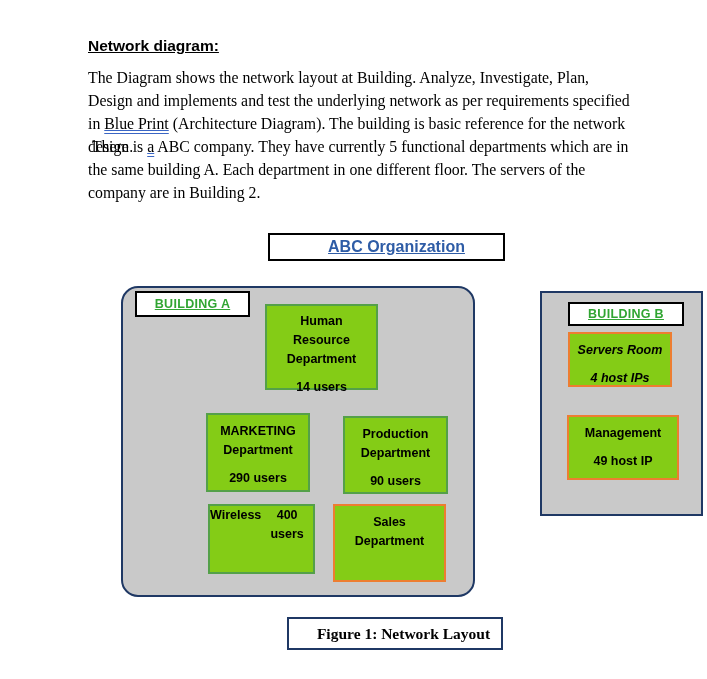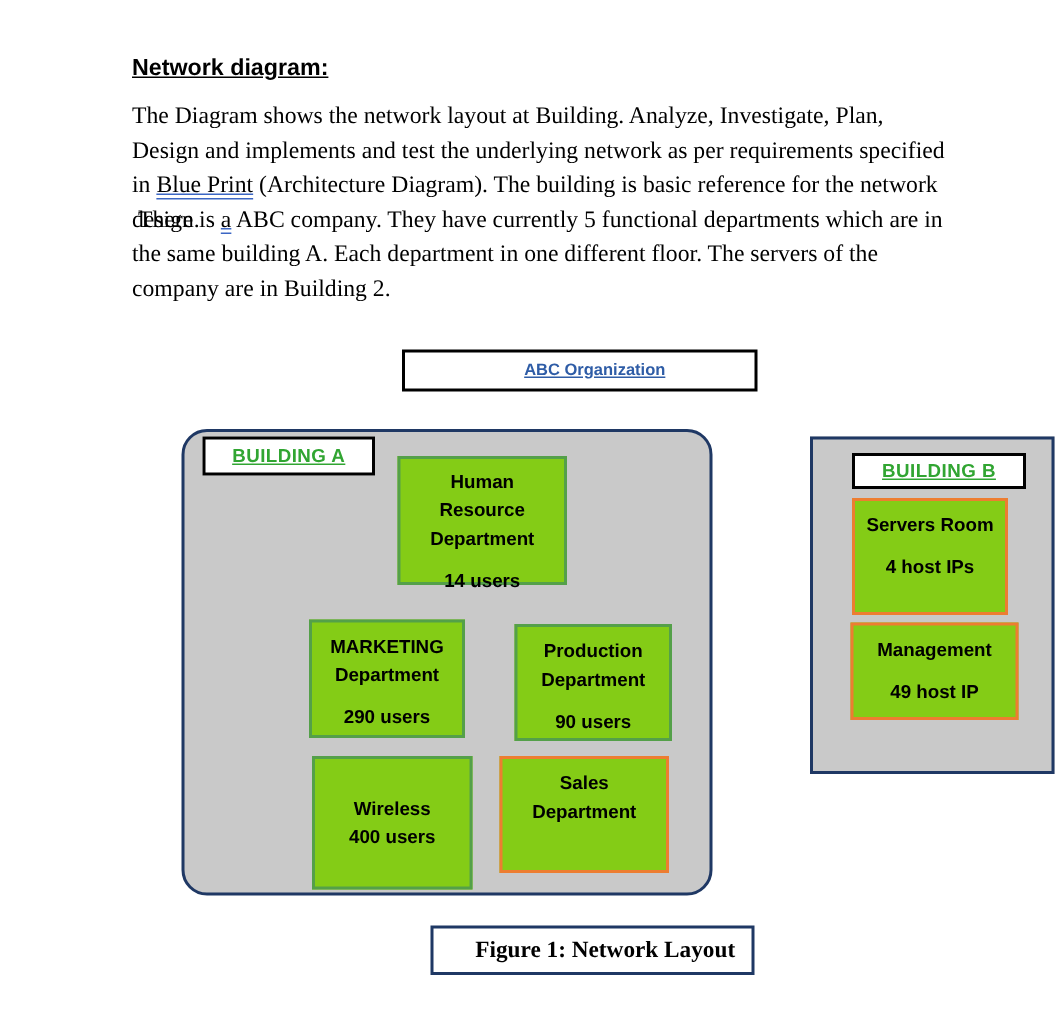"ABC Organization" .orgbox span { font-size: 11px -> 16px }
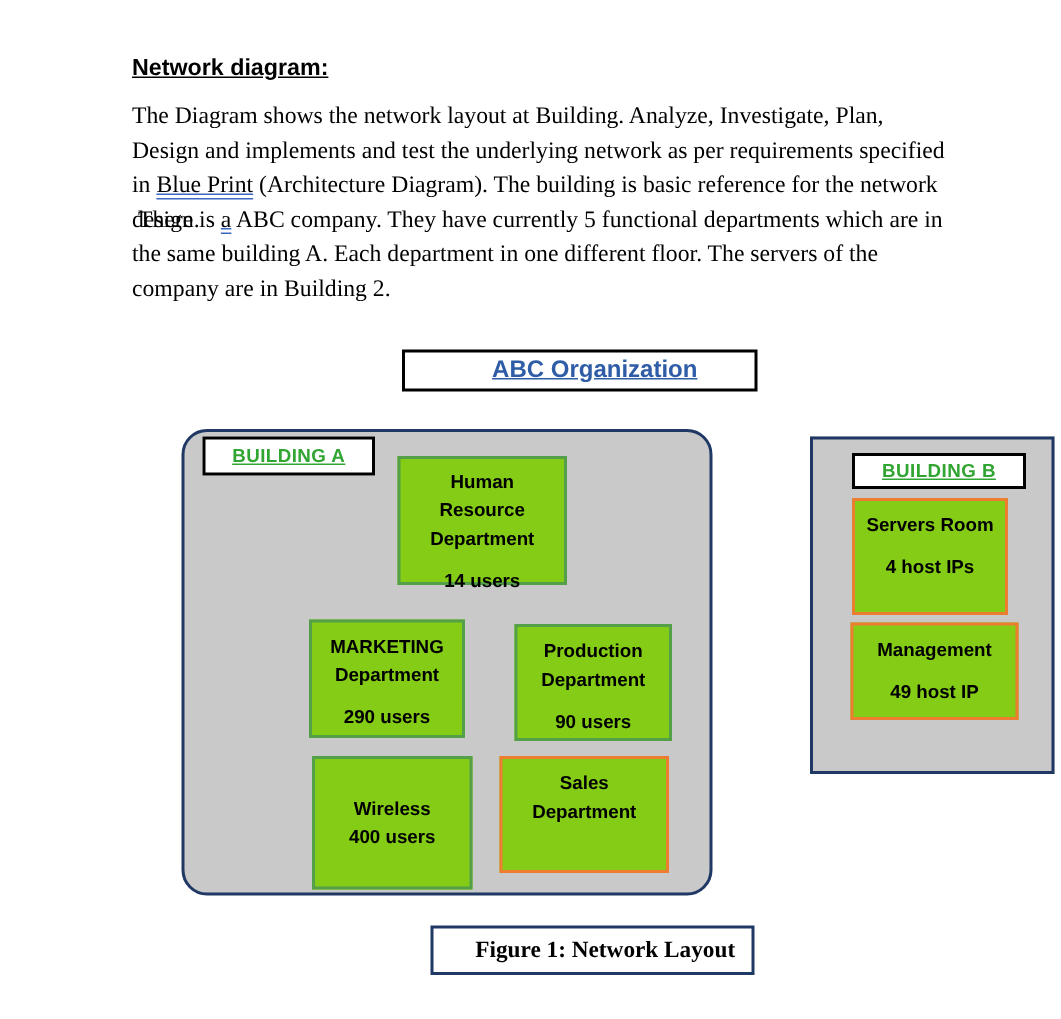"Servers Room" #dept-servers { font-style: none -> italic; height: 78px -> 55px }
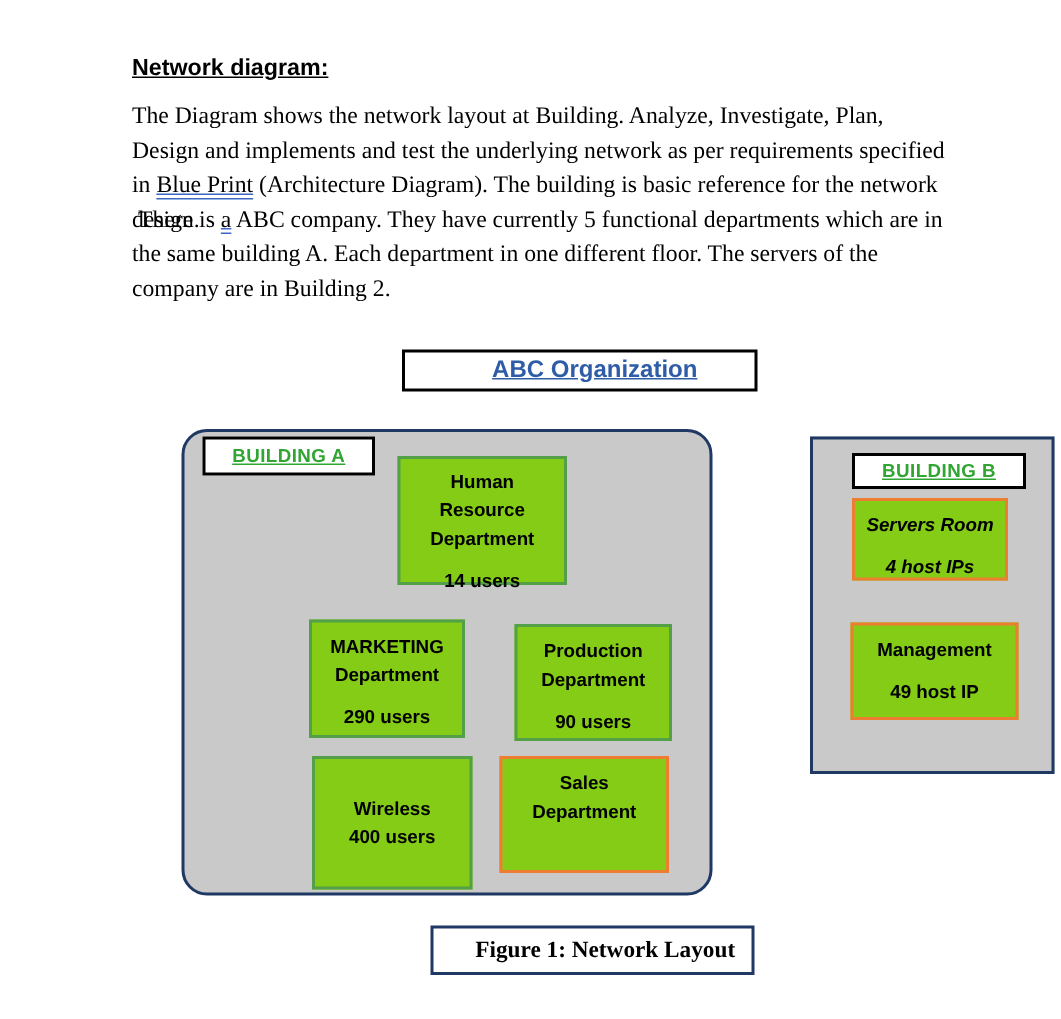"Wireless" #dept-wireless { flex-direction: column -> row; height: 89px -> 70px }
